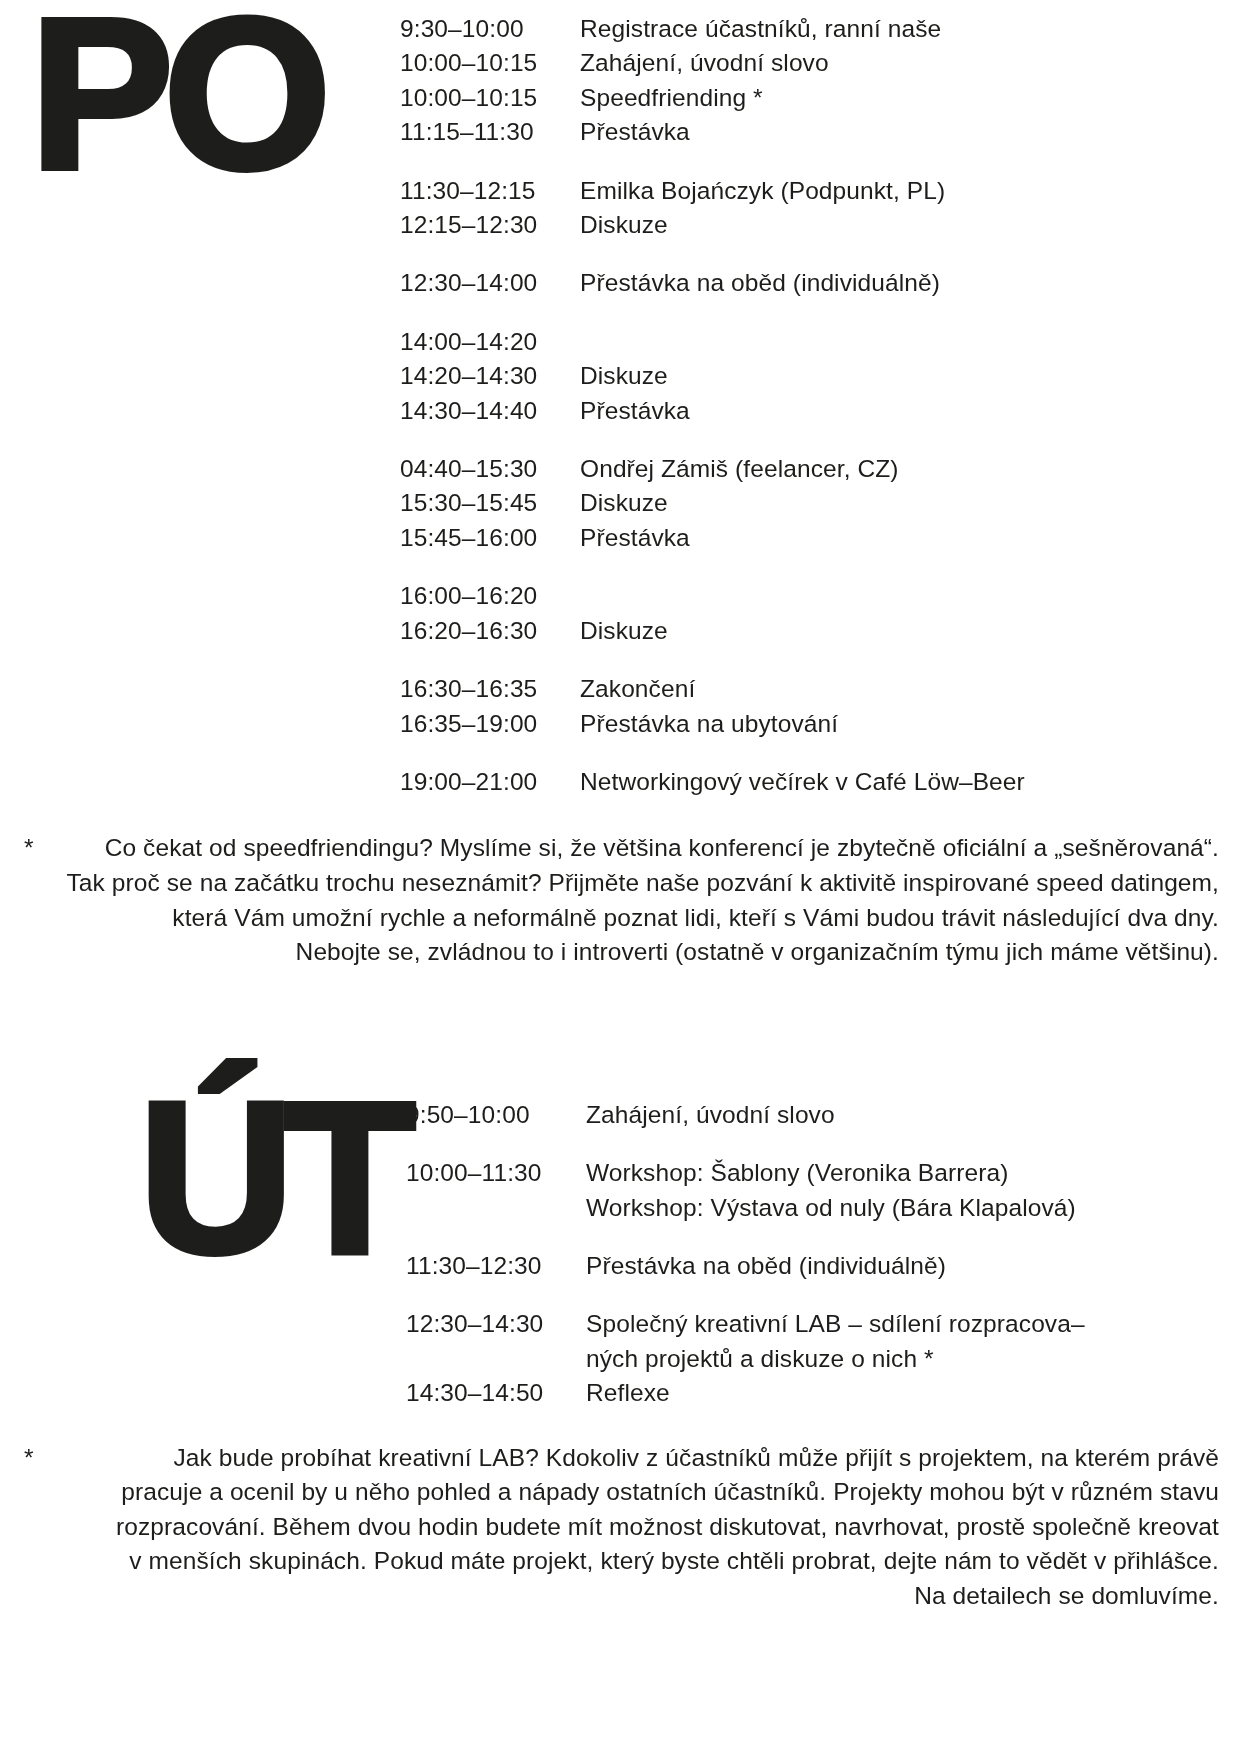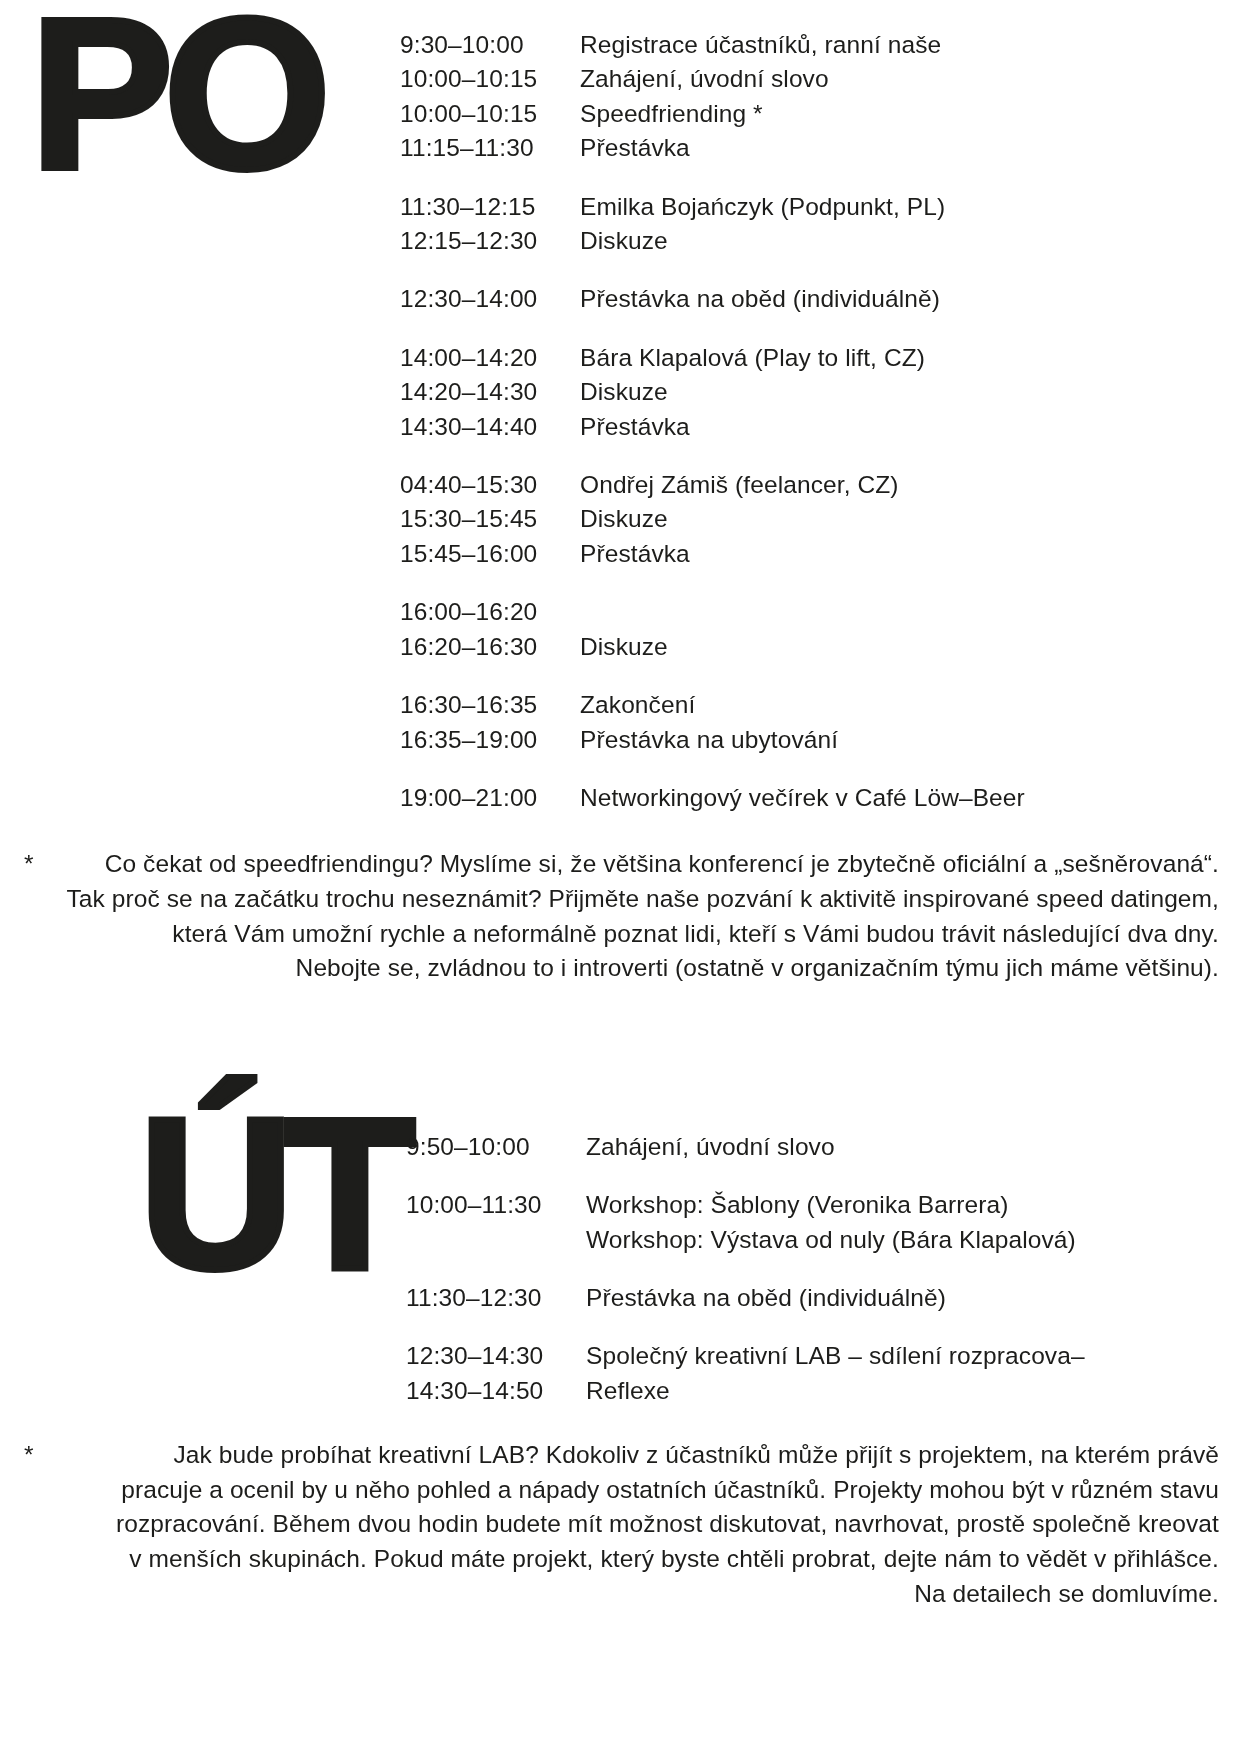"9:30–10:00" .schedule { padding-top: 28px -> 12px }
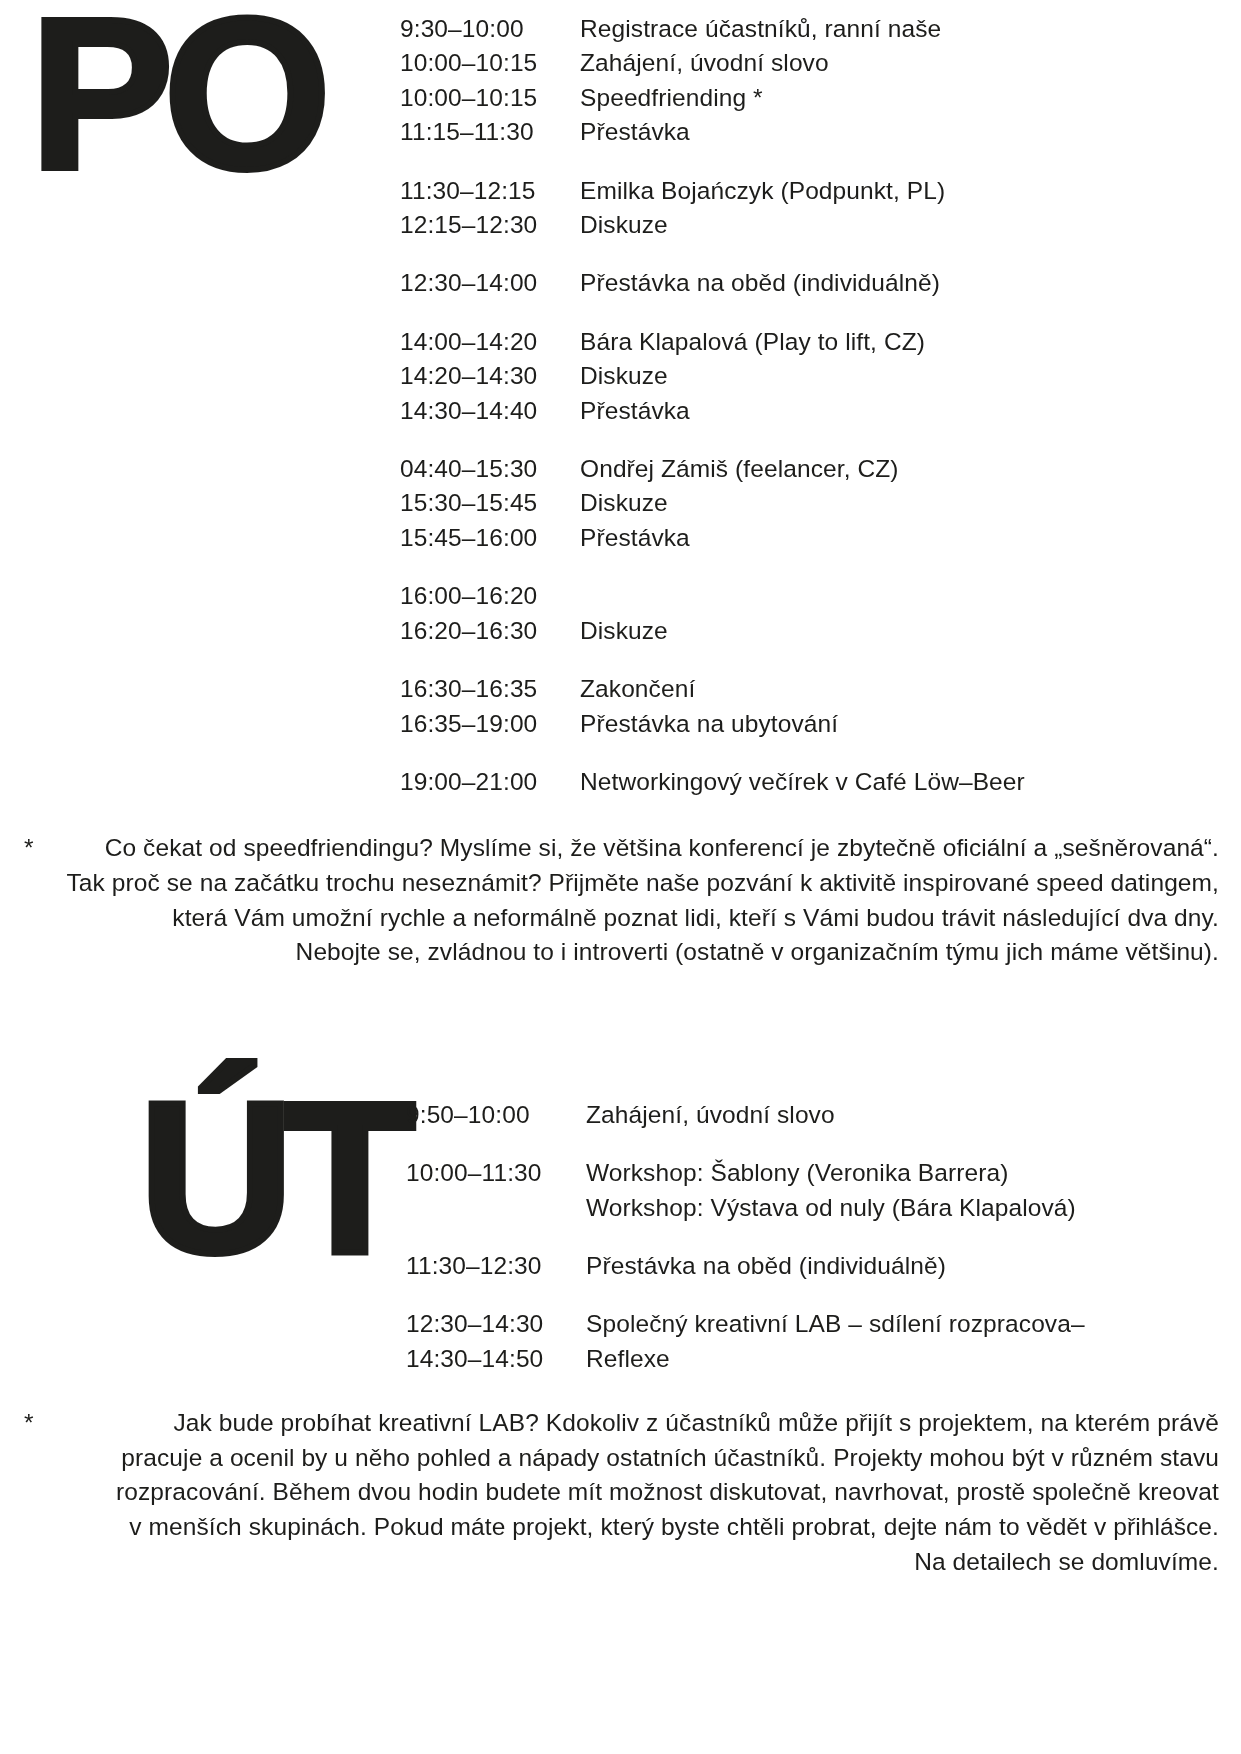"Bára Klapalová (Play to lift," span.desc { html: <span>Bára Klapalová (Play to lift, CZ)</span> -> none }
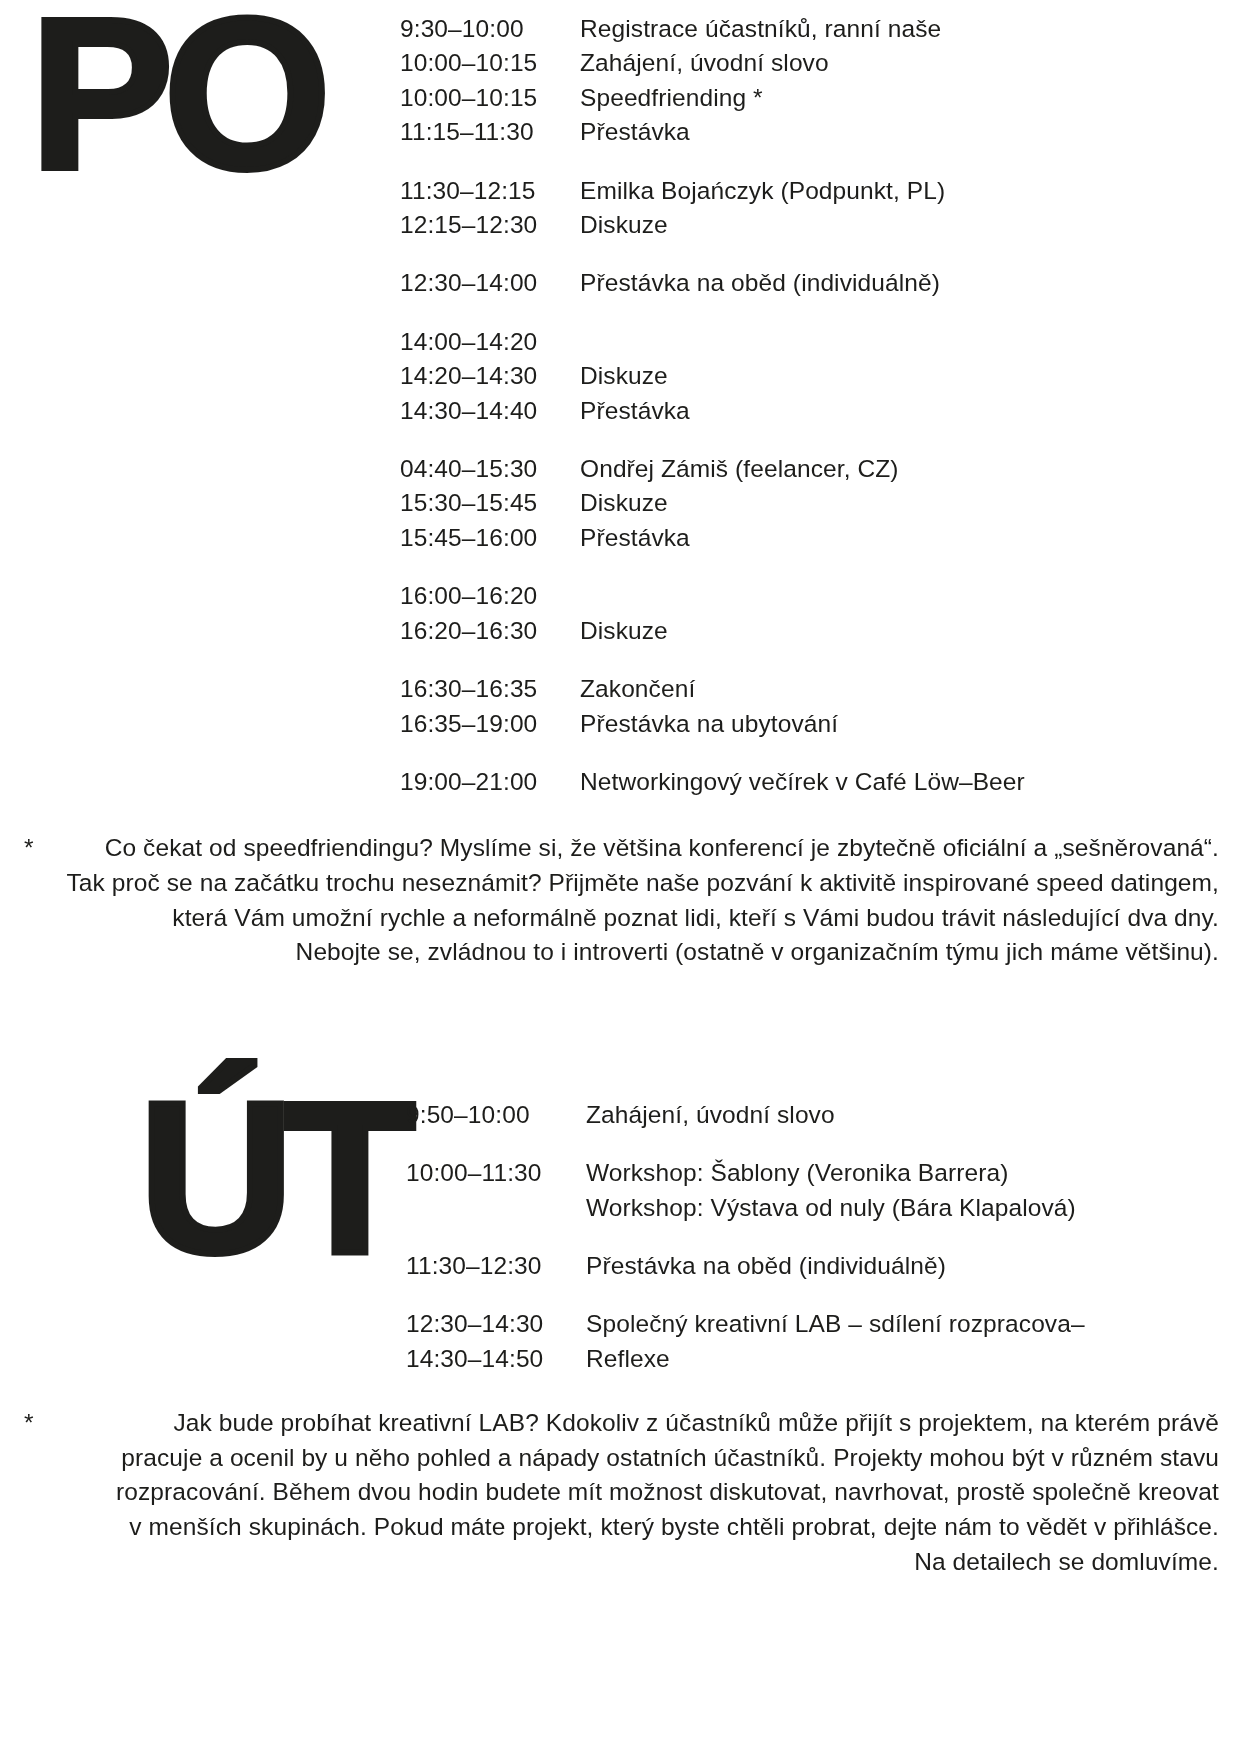"ných projektů a diskuze o" div.row { html: none -> <div> <span>&nbsp;</span> <span>ných projektů a diskuze o nich *</span> </div> }
